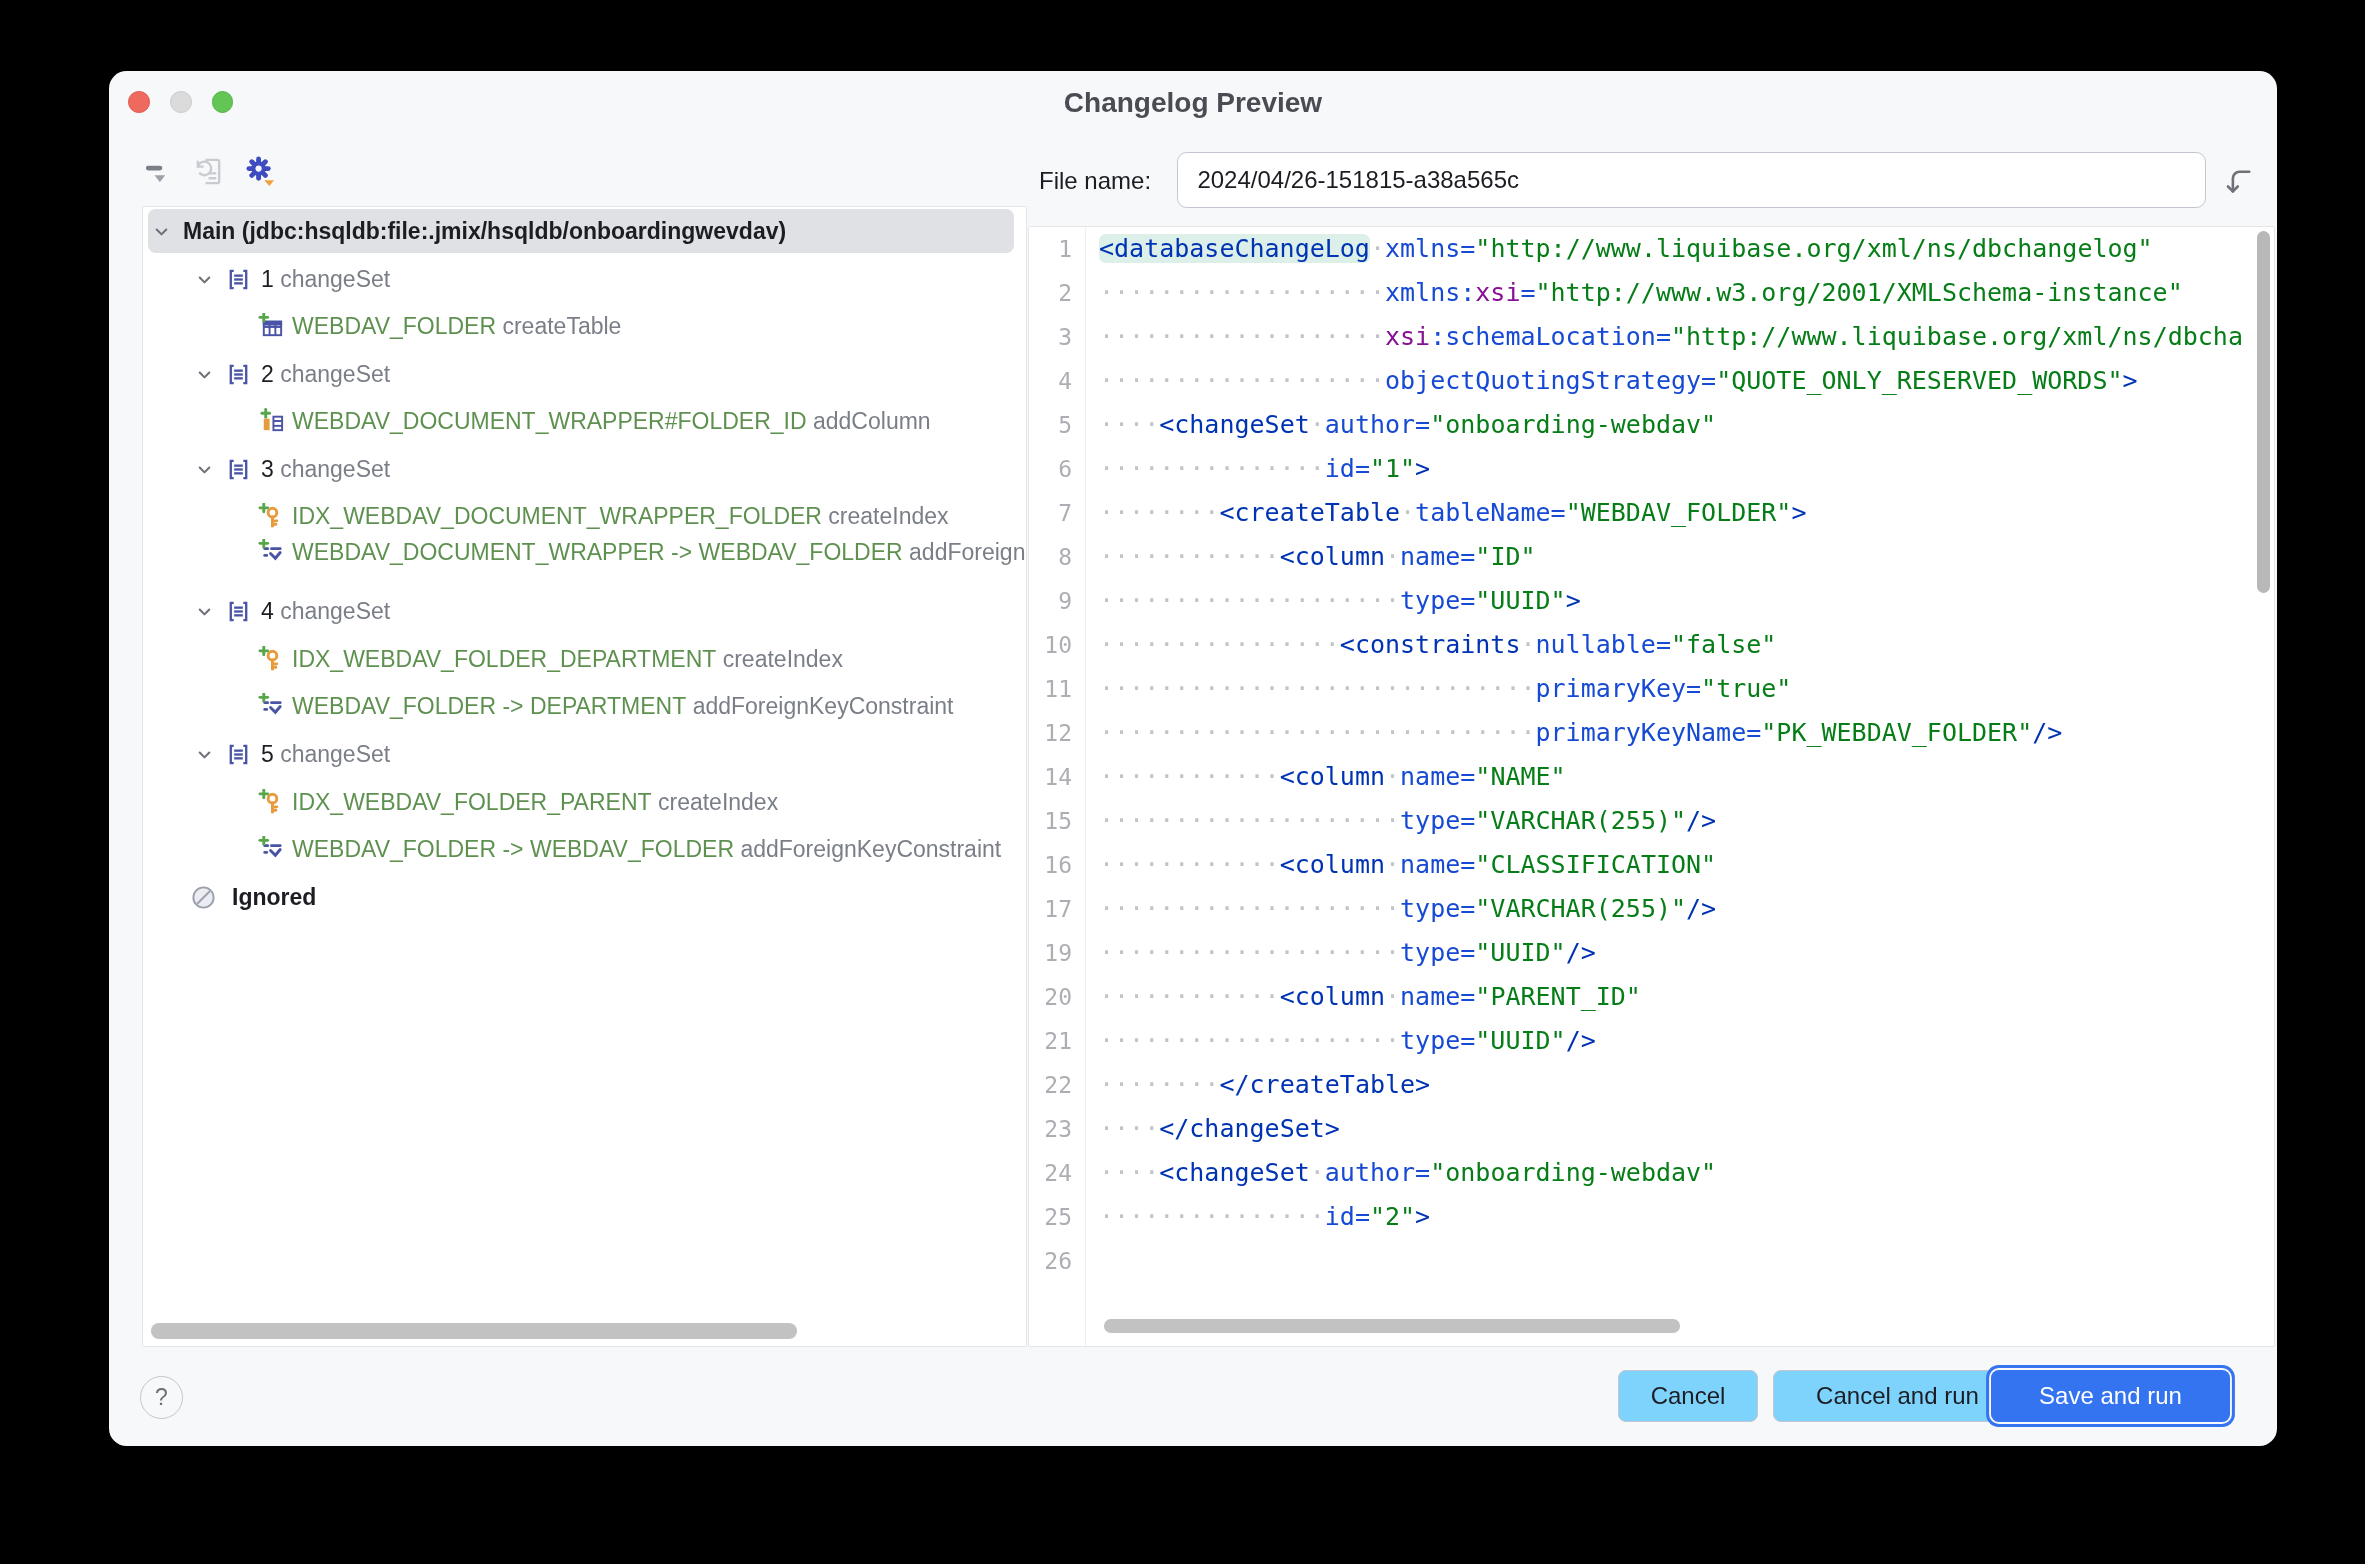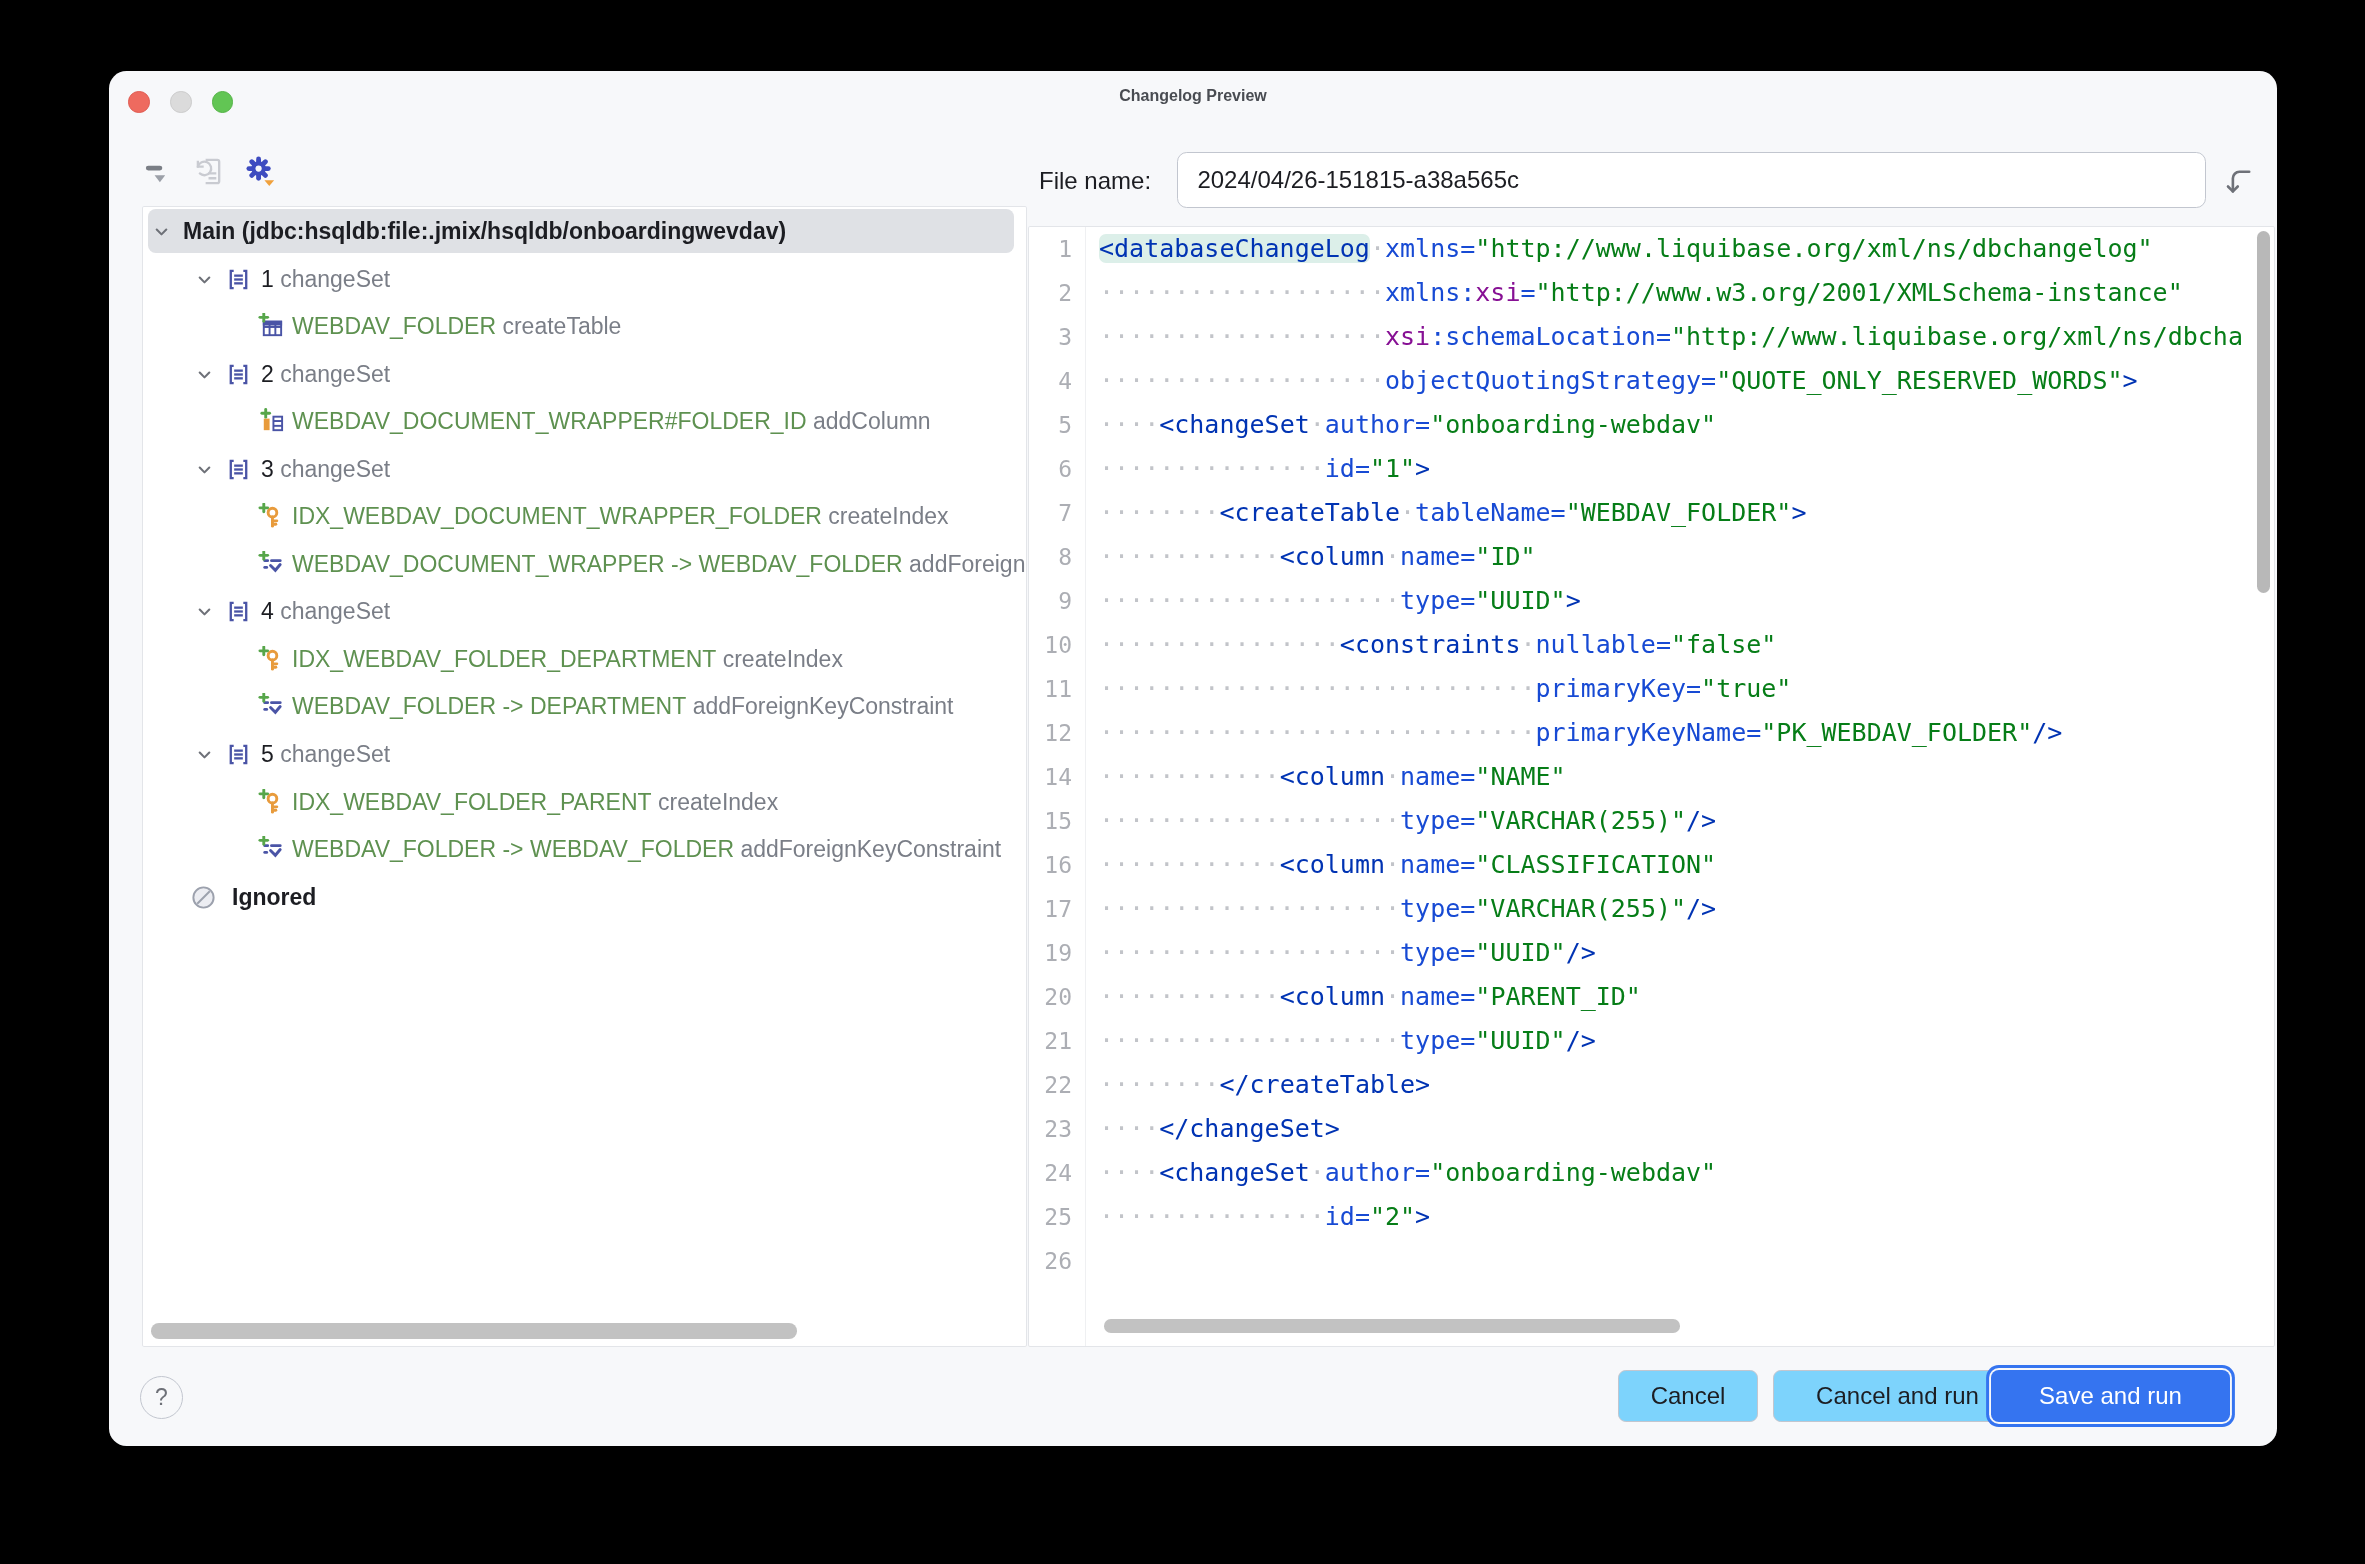"Changelog Preview" .dlg-title { font-size: 16px -> 28px }
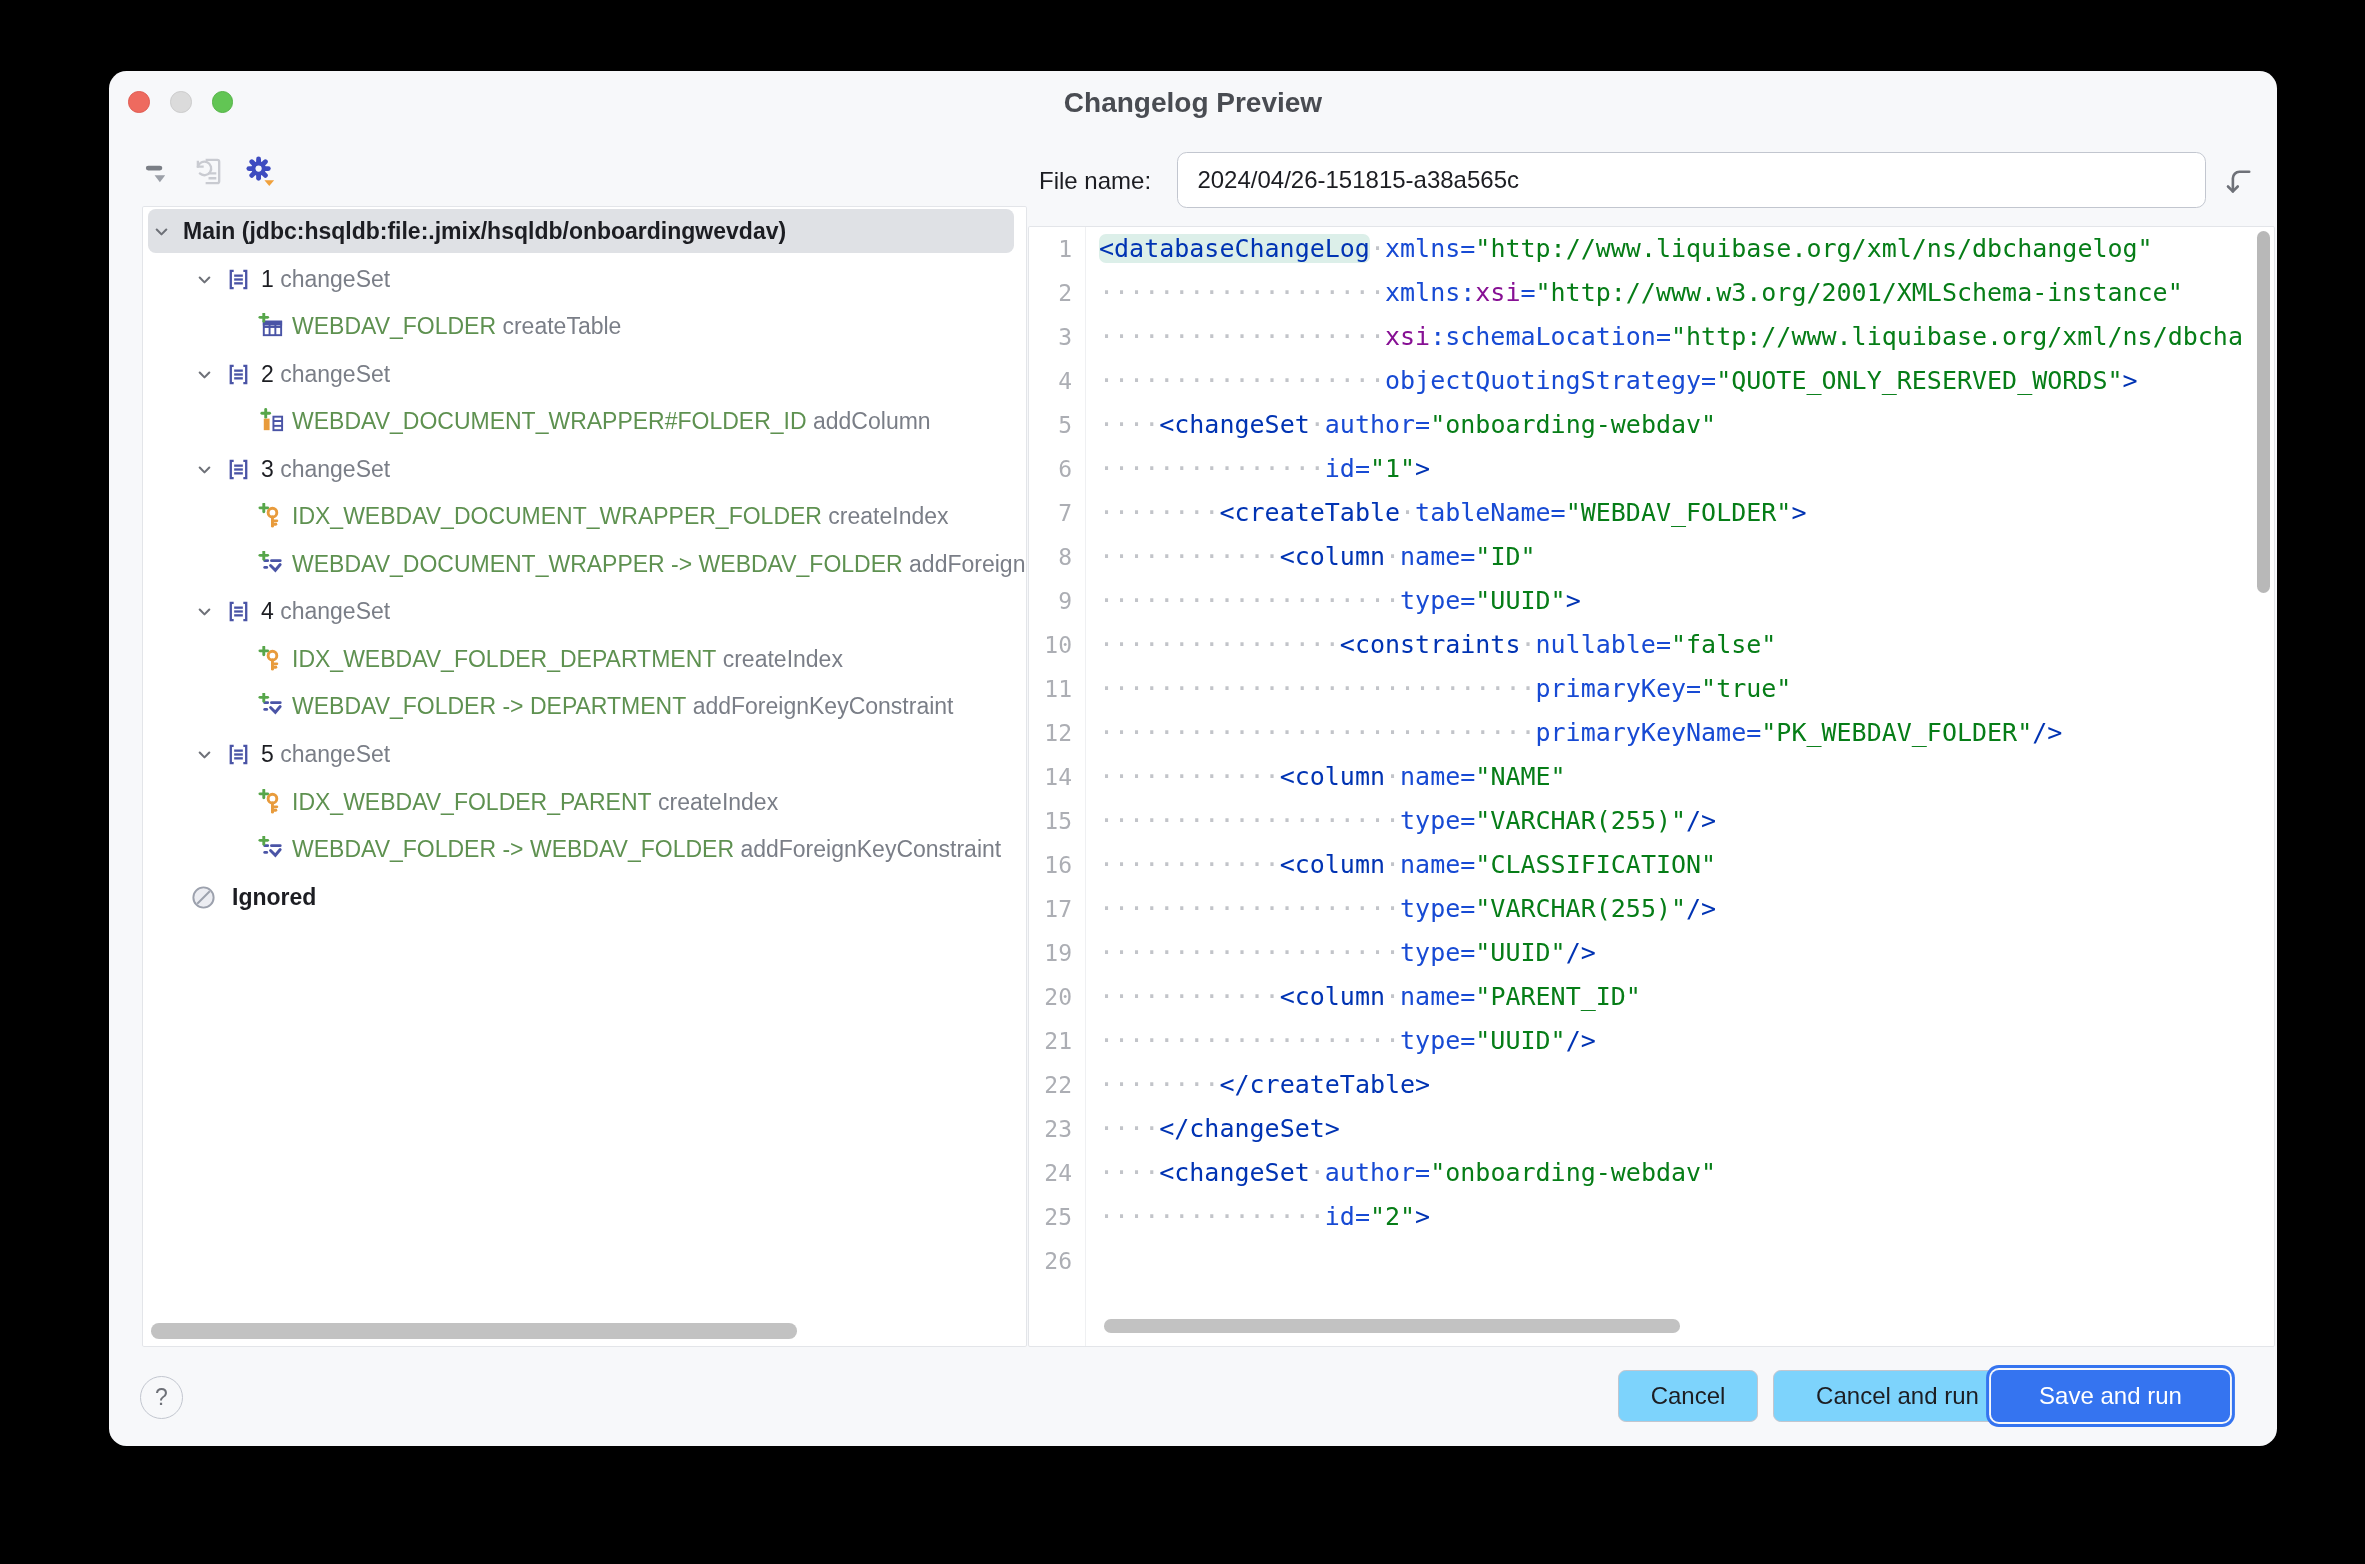"WEBDAV_DOCUMENT_WRAPPER -> WEBDAV_FOLDER" div.trow { top: 333px -> 321px }
